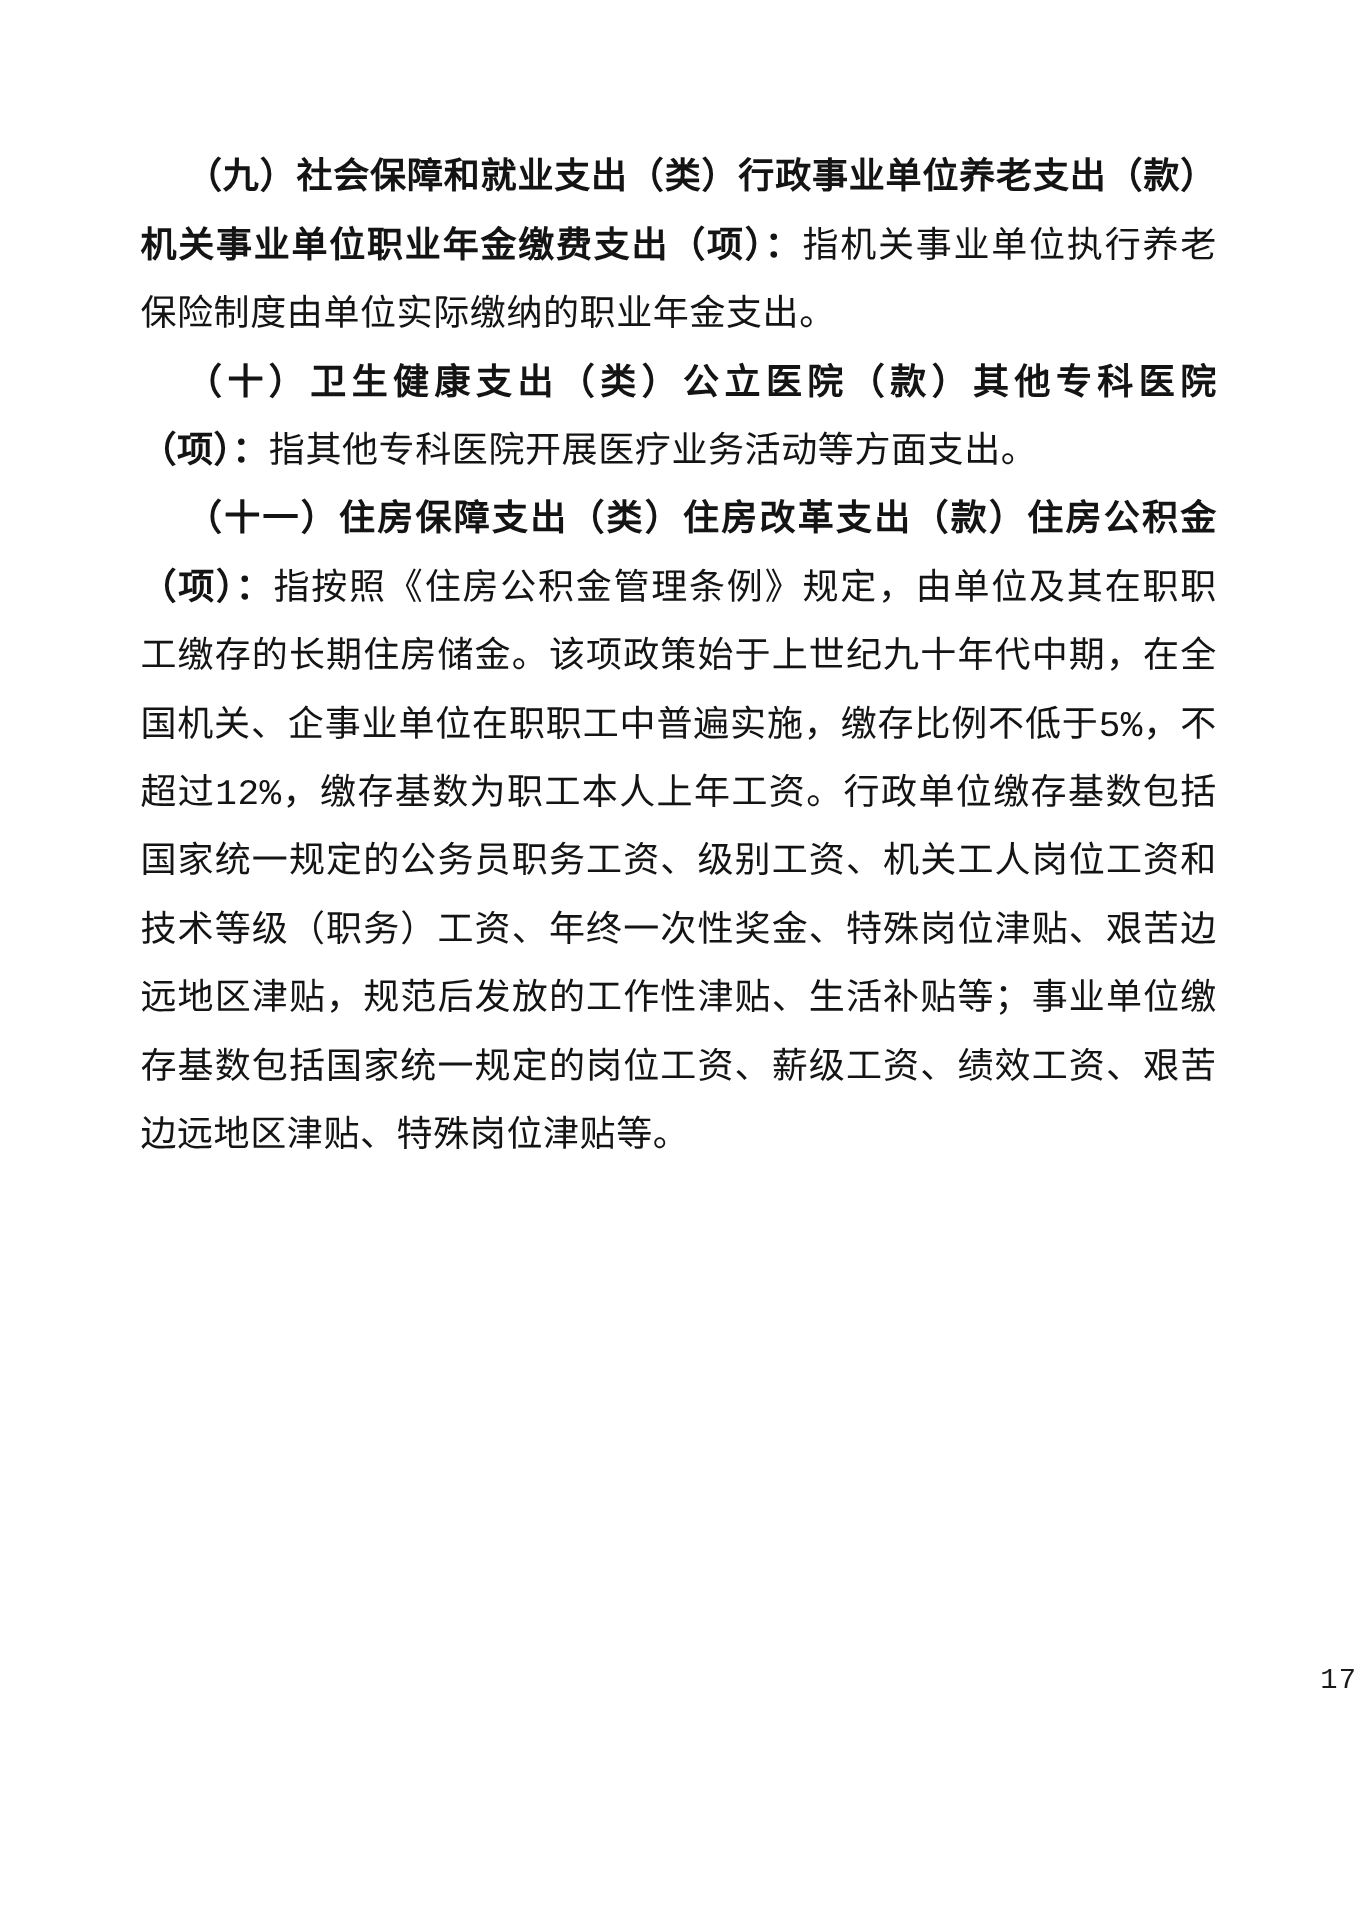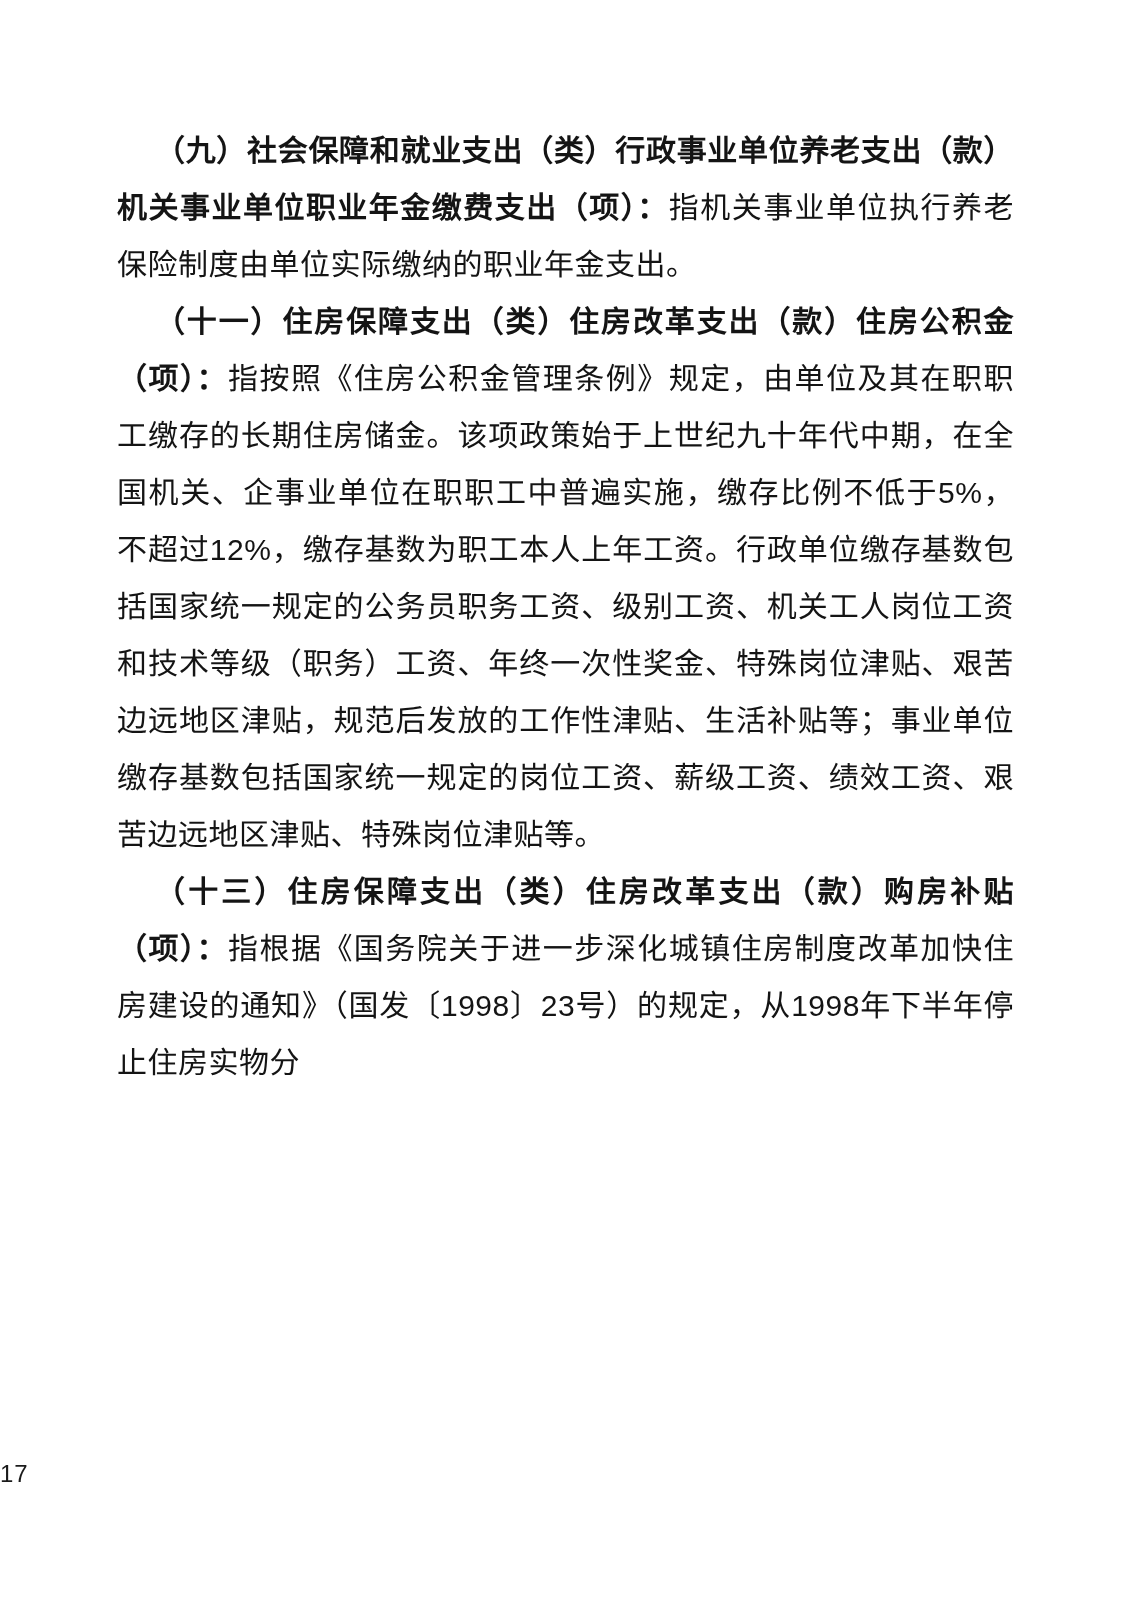"（九）社会保障和就业支出（类）行政事业单位养老支出（款）机关事业单位职业年金缴费" .page { font-family: Liberation Sans, sans-serif -> Liberation Mono, monospace }
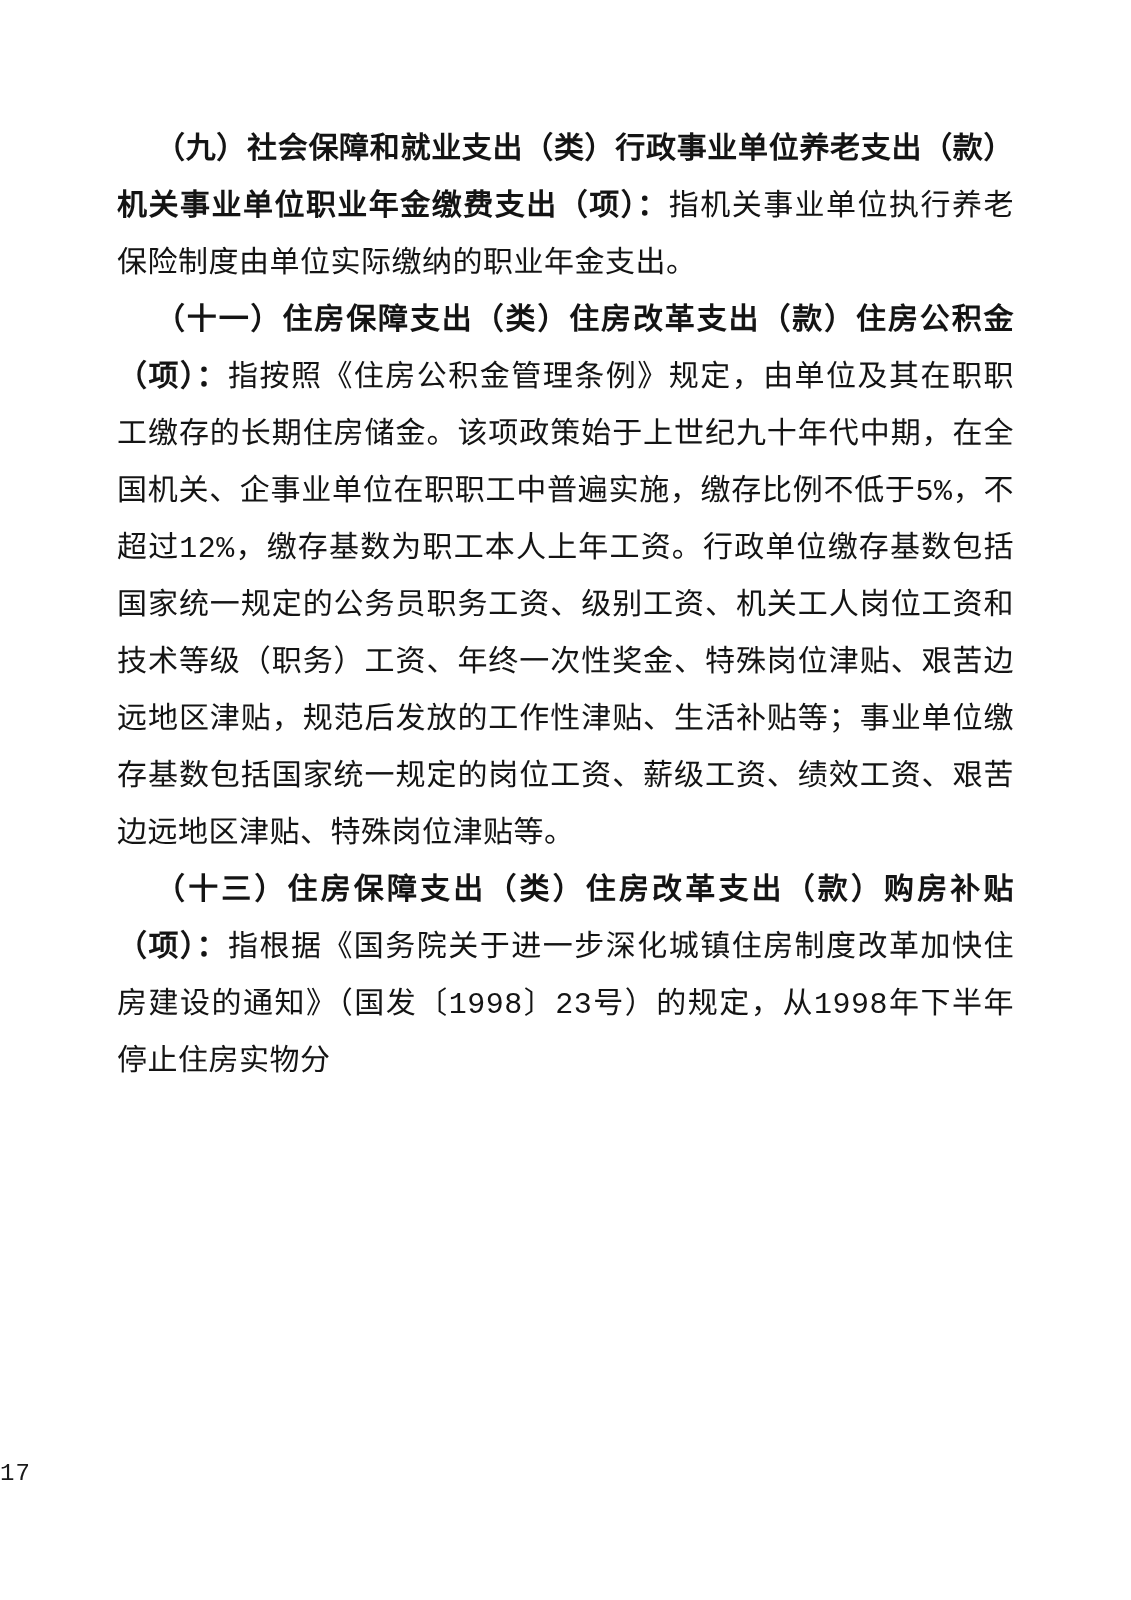"（十）卫生健康支出（类）公立医院（款）其他专科医院（项）：指其他专科医院开展医疗" p.para { html: none -> <p><span>（十）卫生健康支出（类）公立医院（款）其他专科医院（项）：</span><span>指其他专科医院开展医疗业务活动等方面支出。</span></p> }
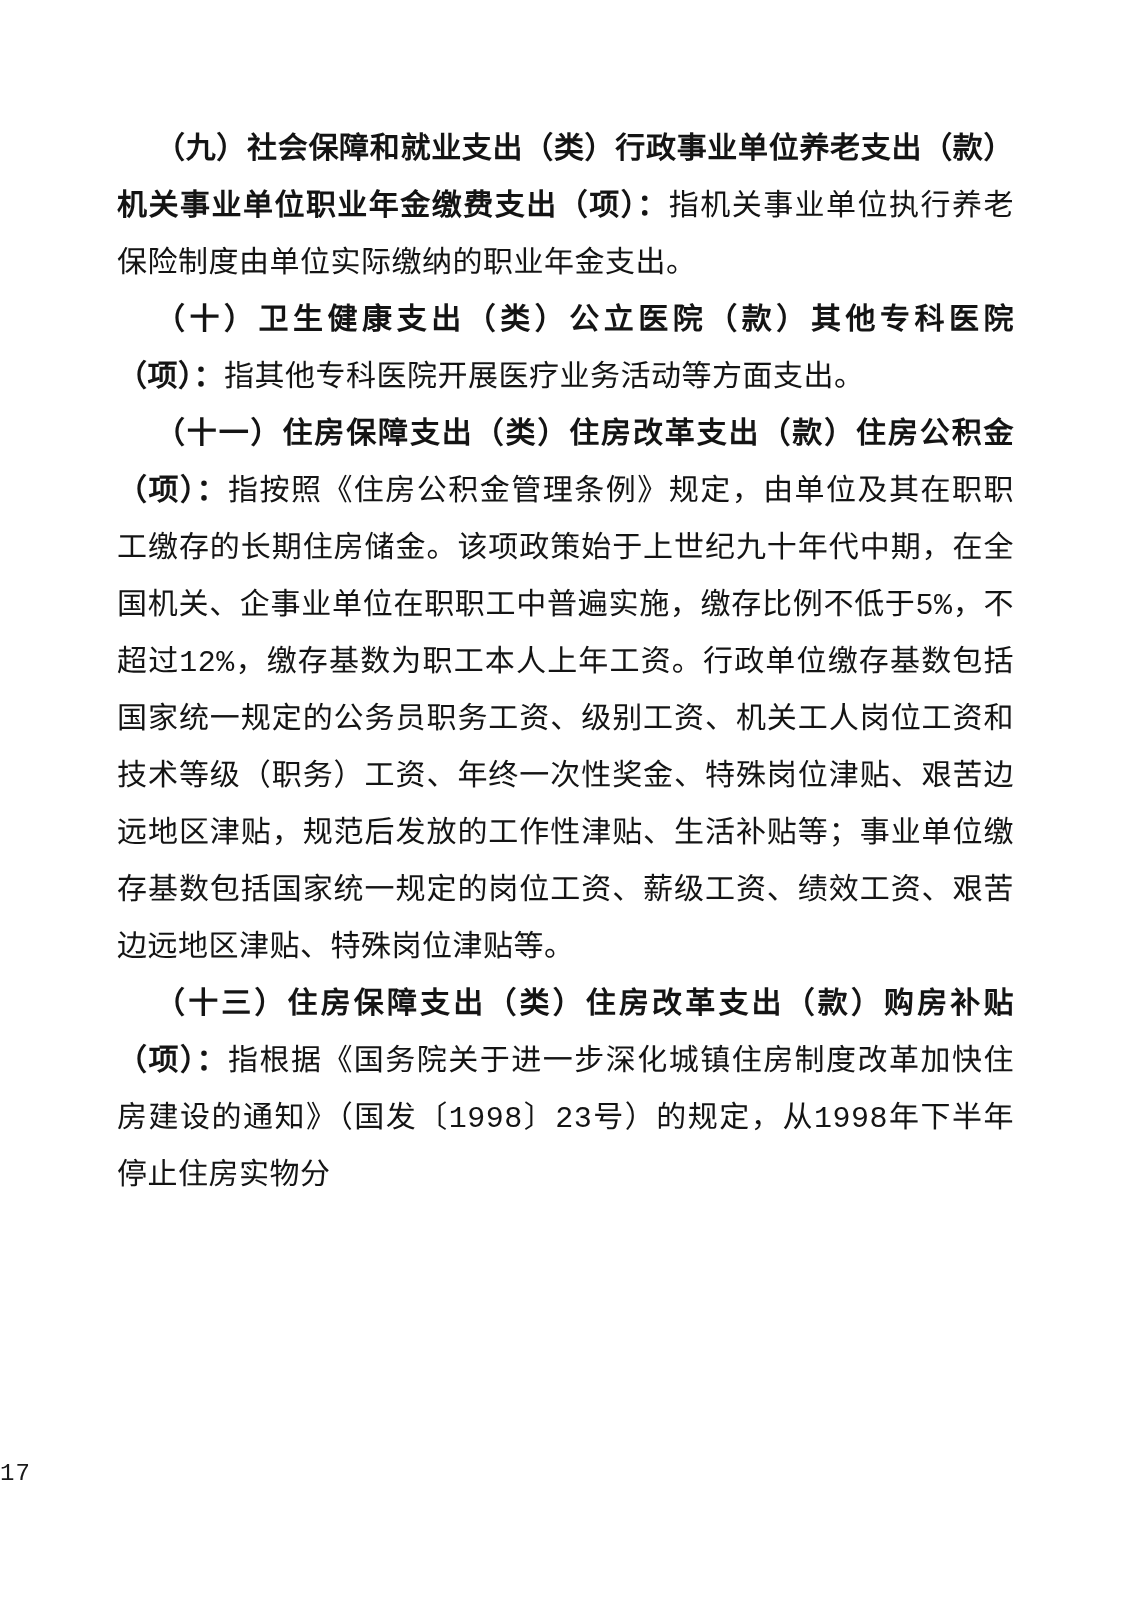"（十三）住房保障支出（类）住房改革支出（款）购房补贴（项）：指根据《国务院关于进" p.para { html: <p><span>（十三）住房保障支出（类）住房改革支出（款）购房补贴（项）：</span><span>指根据《国务院关于进一步深化城镇住房制度改革加快住房建设的通知》（国发〔1998〕23号）的规定，从1998年下半年停止住房实物分</span></p> -> none }
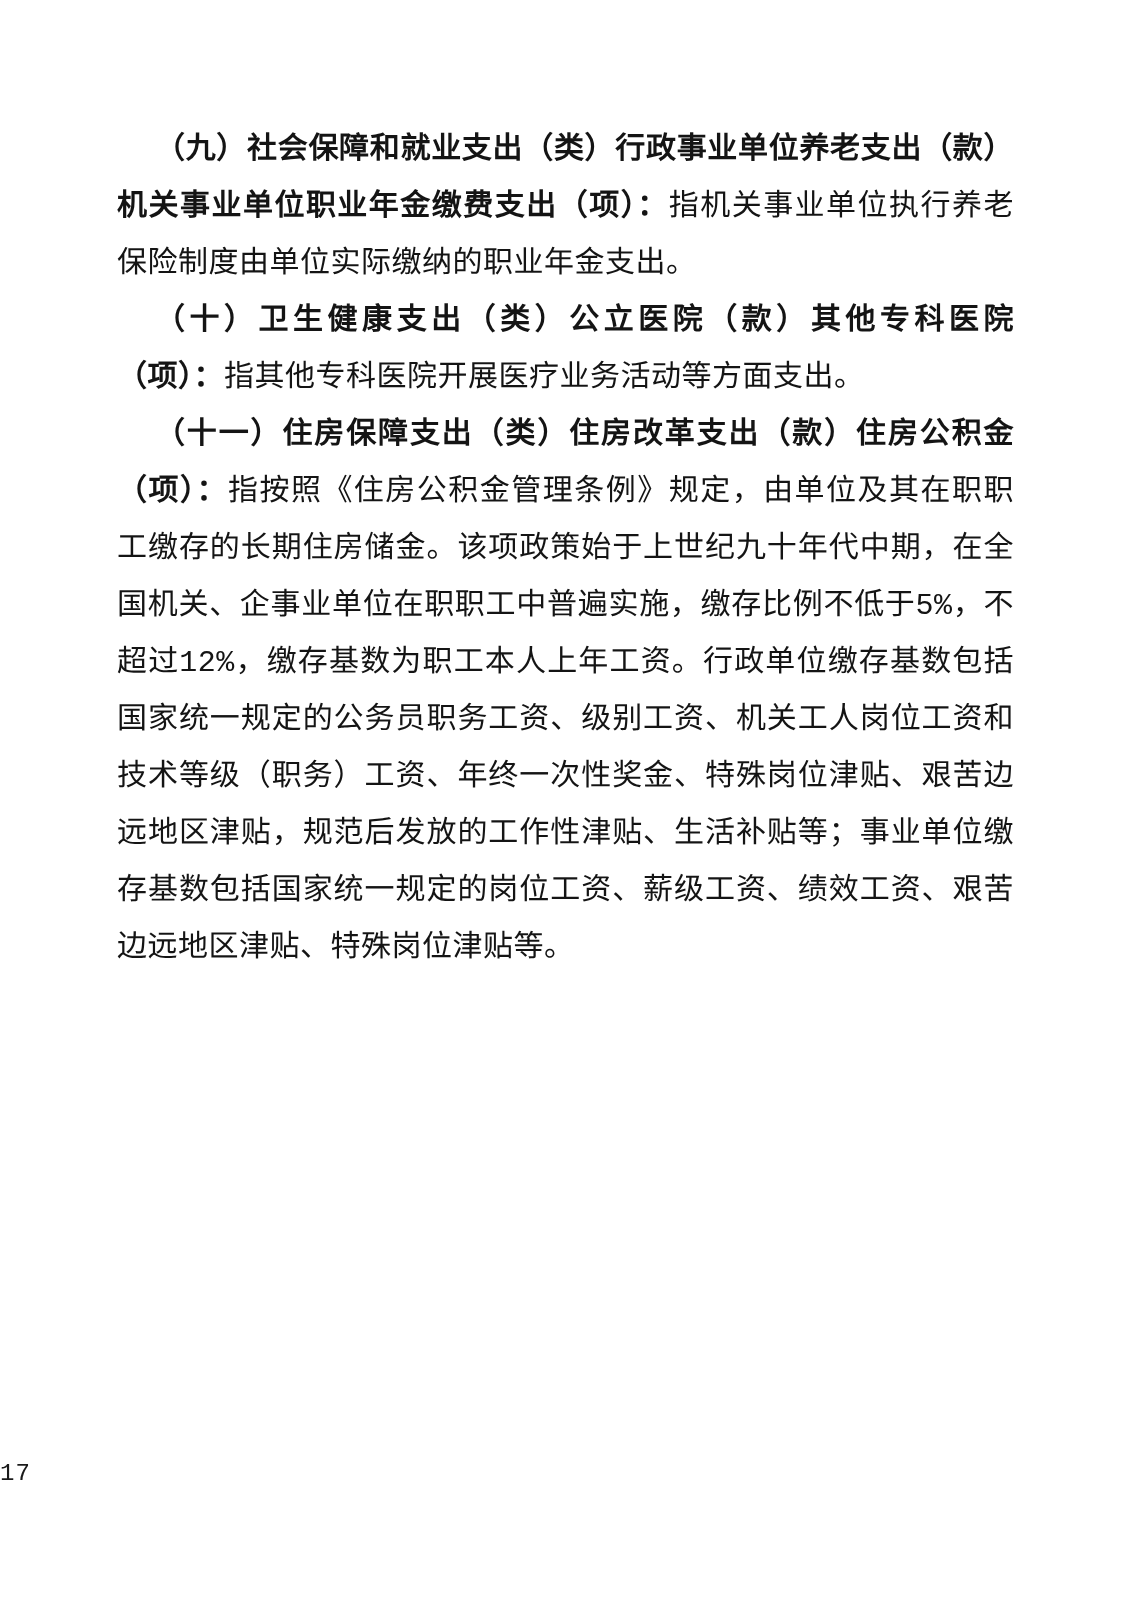"17" .page-footer { text-align: left -> right; top: 1460px -> 1388px }
